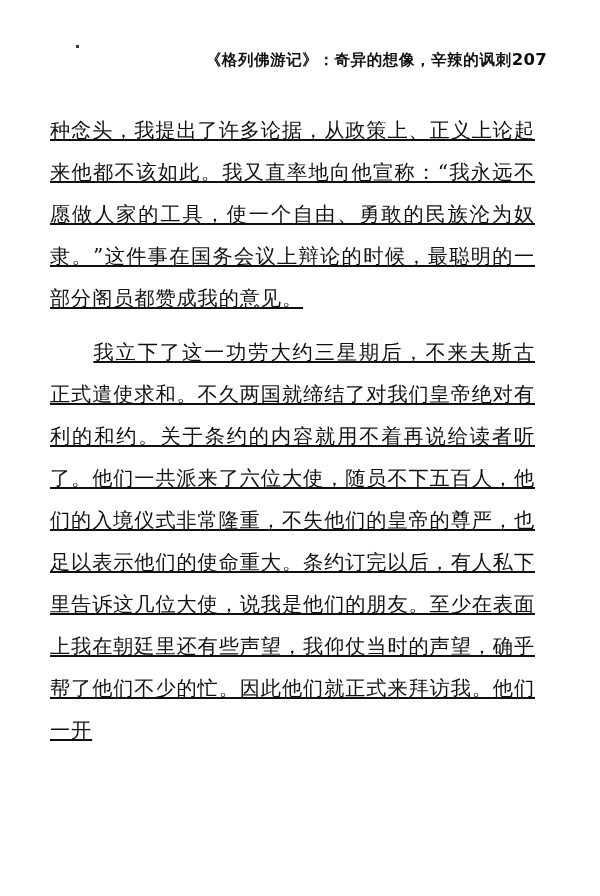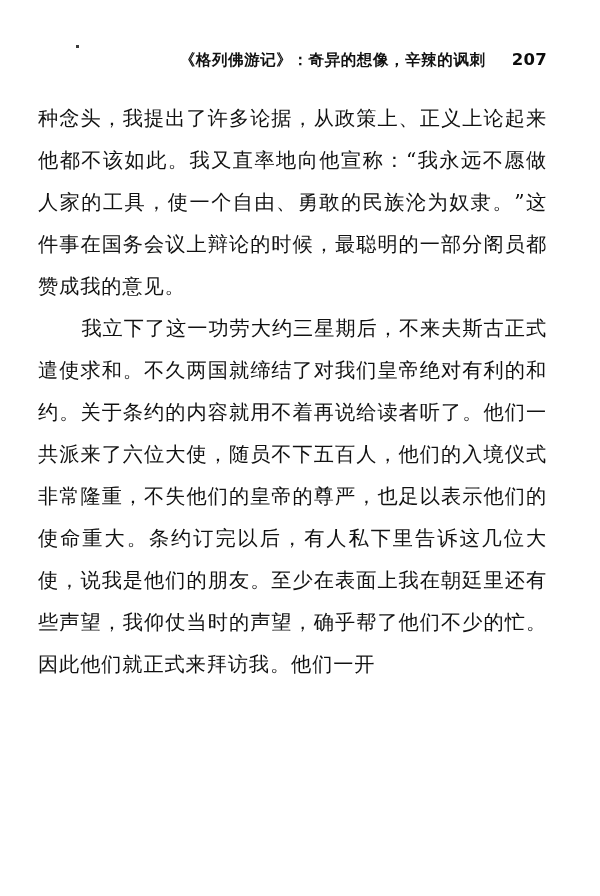"207" .running-head .rh-page { margin-left: 26px -> none }
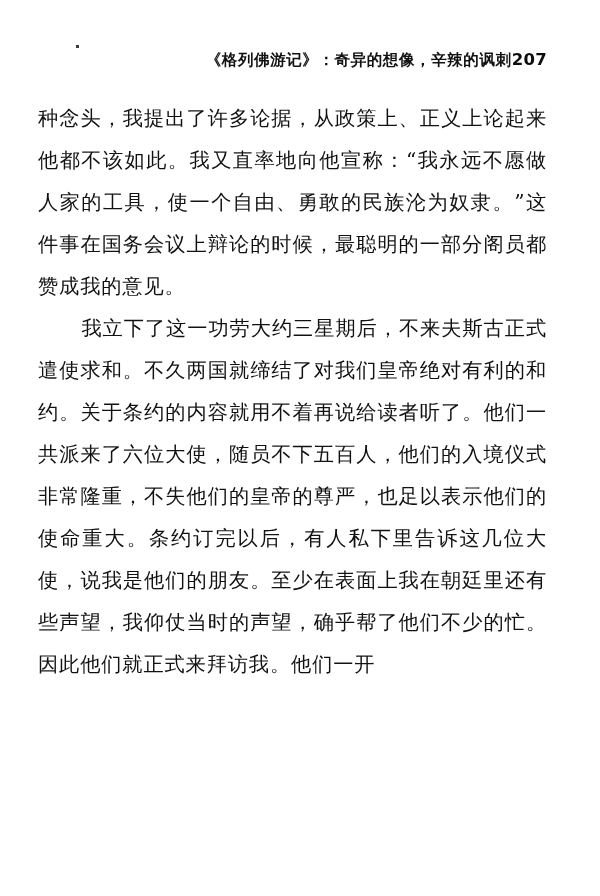"种念头，我提出了许多论据，从政策上、正义上论起来他都不该如此。我又直率地向他宣称" .para { margin: 0 -> 12px; text-decoration: none -> underline }
